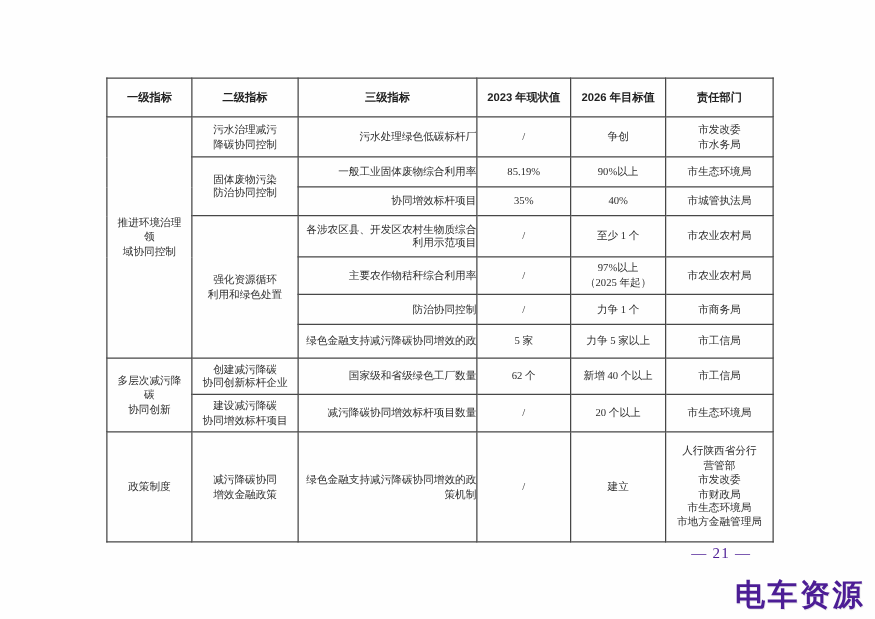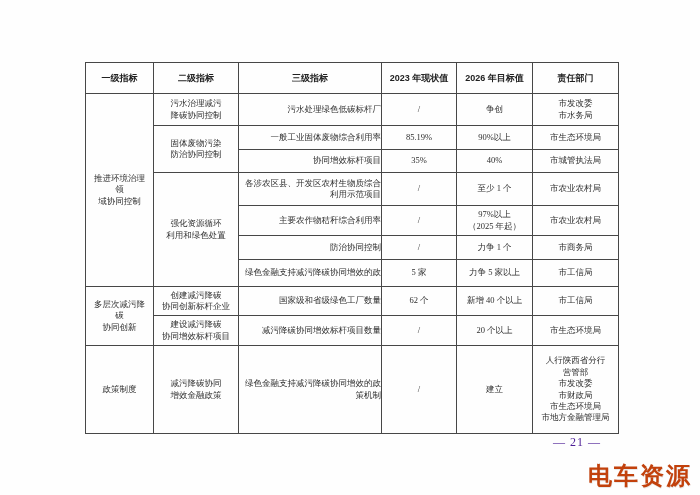"电车资源" .watermark { color: #c2410c -> #4c1d95 }
